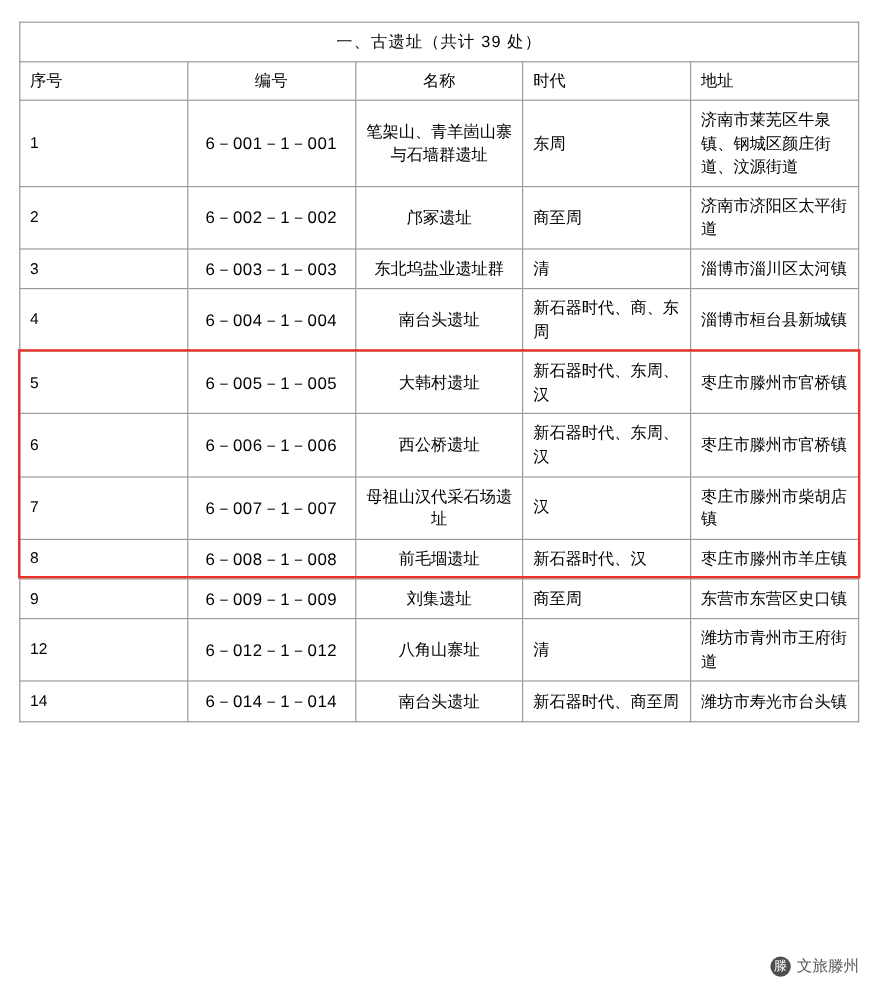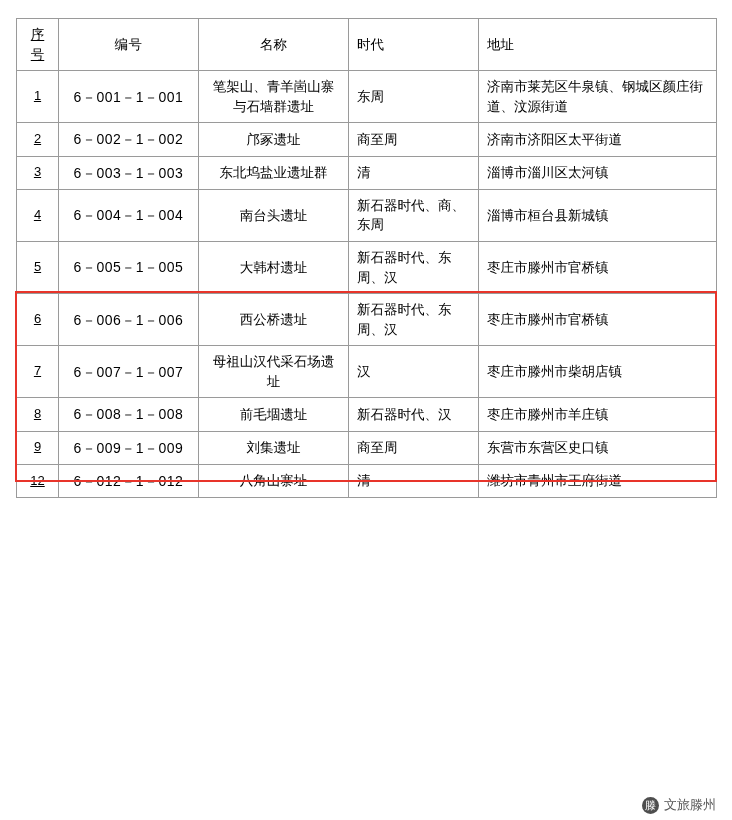"一、古遗址（共计 39 处）" tr { html: none -> <tr> <td>一、古遗址（共计 39 处）</td> </tr> }
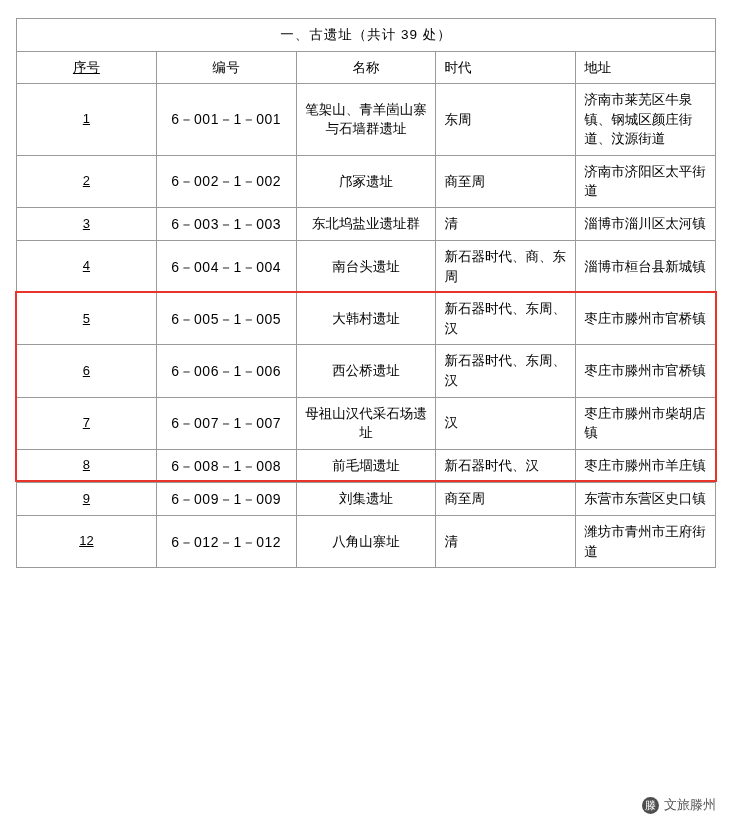"序号" .c-idx { text-align: center -> left; text-decoration: underline -> none }
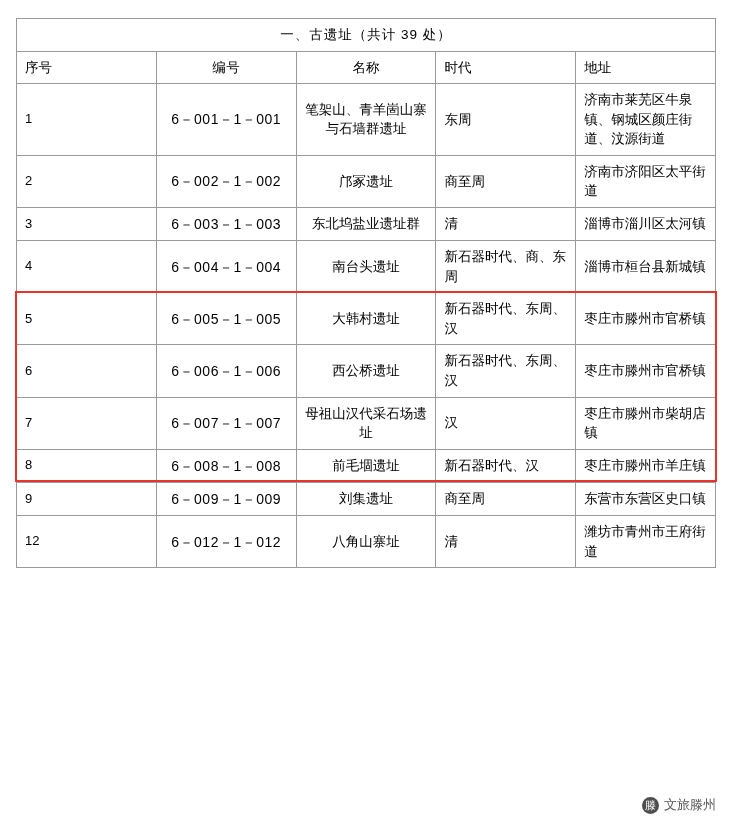"14" tr { html: none -> <tr> <td>14</td> <td>6－014－1－014</td> <td>南台头遗址</td> <td>新石器时代、商至周</td> <td>潍坊市寿光市台头镇</td> </tr> }
